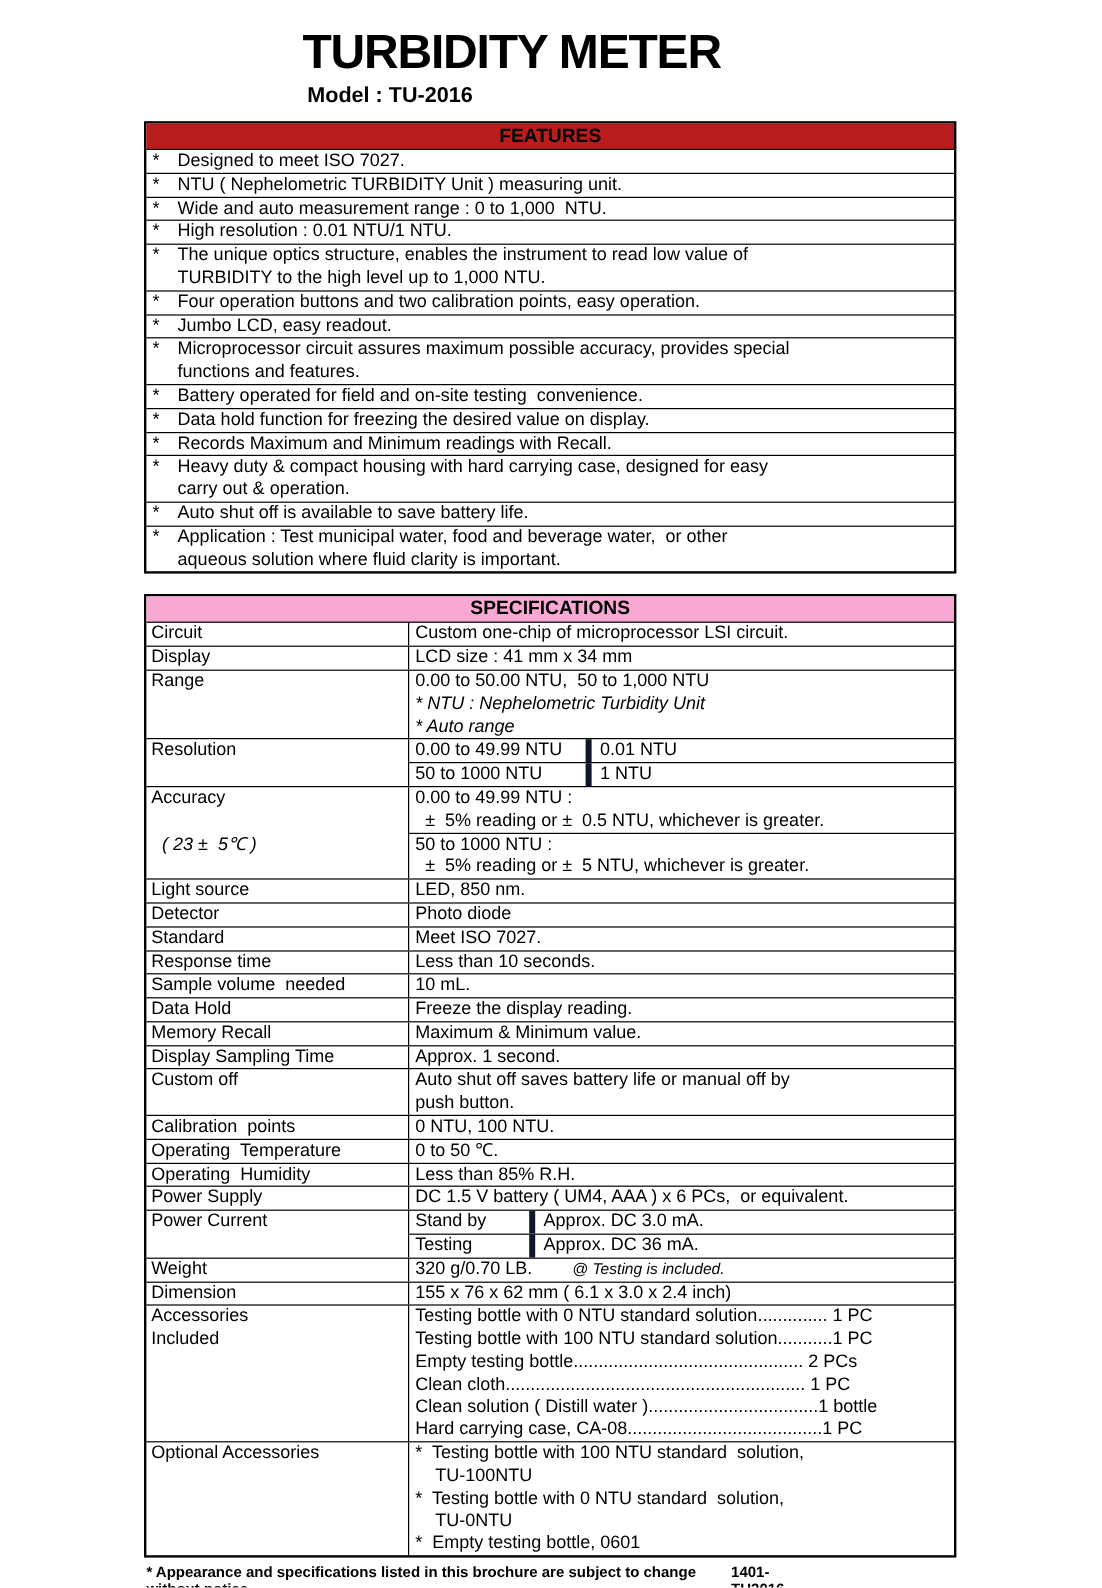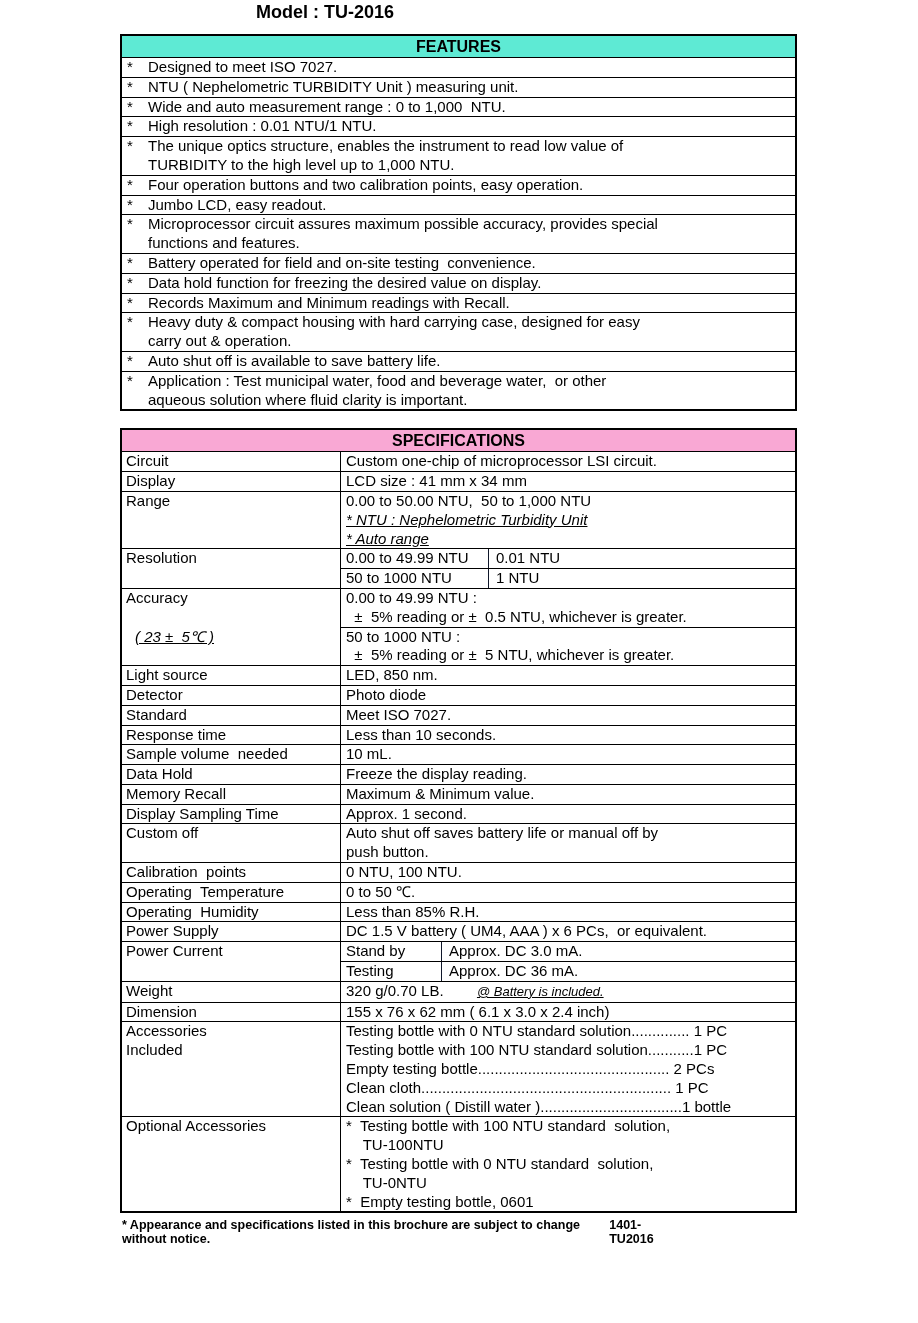"TURBIDITY METER" div.title { html: none -> <div>TURBIDITY METER</div> }
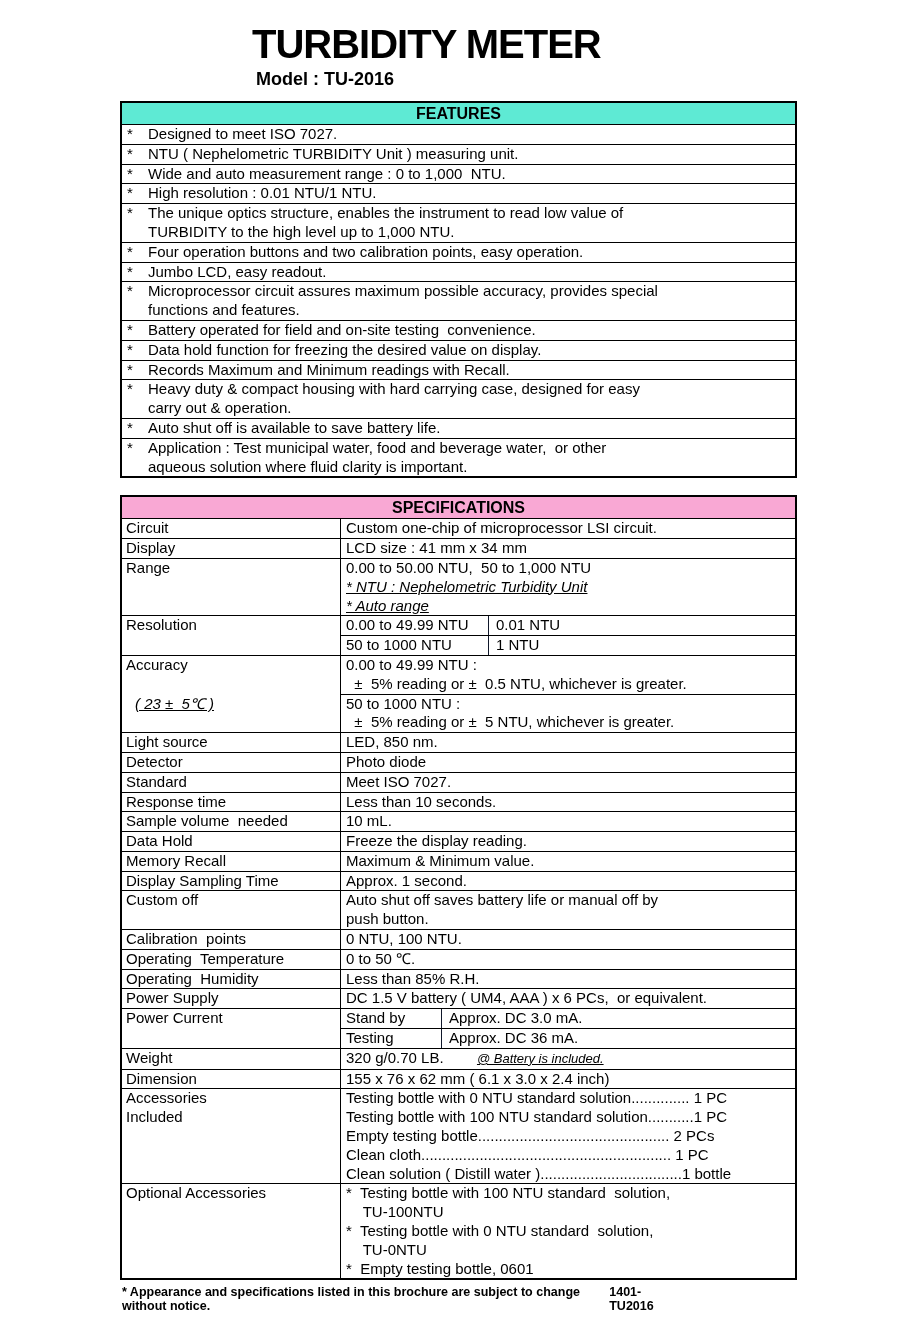"FEATURES" div.tbl-header { background: #5eead4 -> #b91c1c }
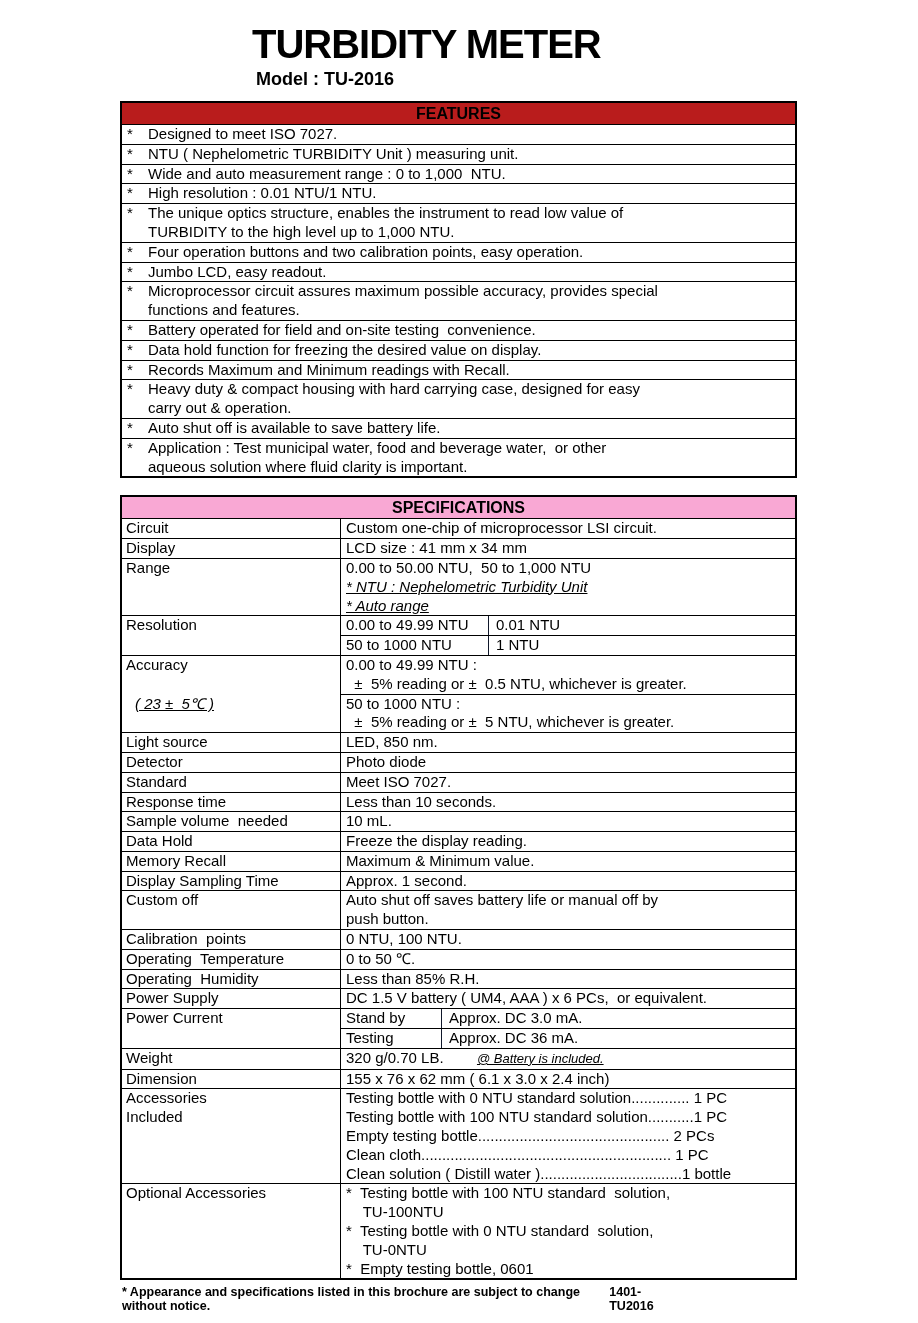"* NTU : Nephelometric Turbidity" .it { text-decoration: underline -> none }
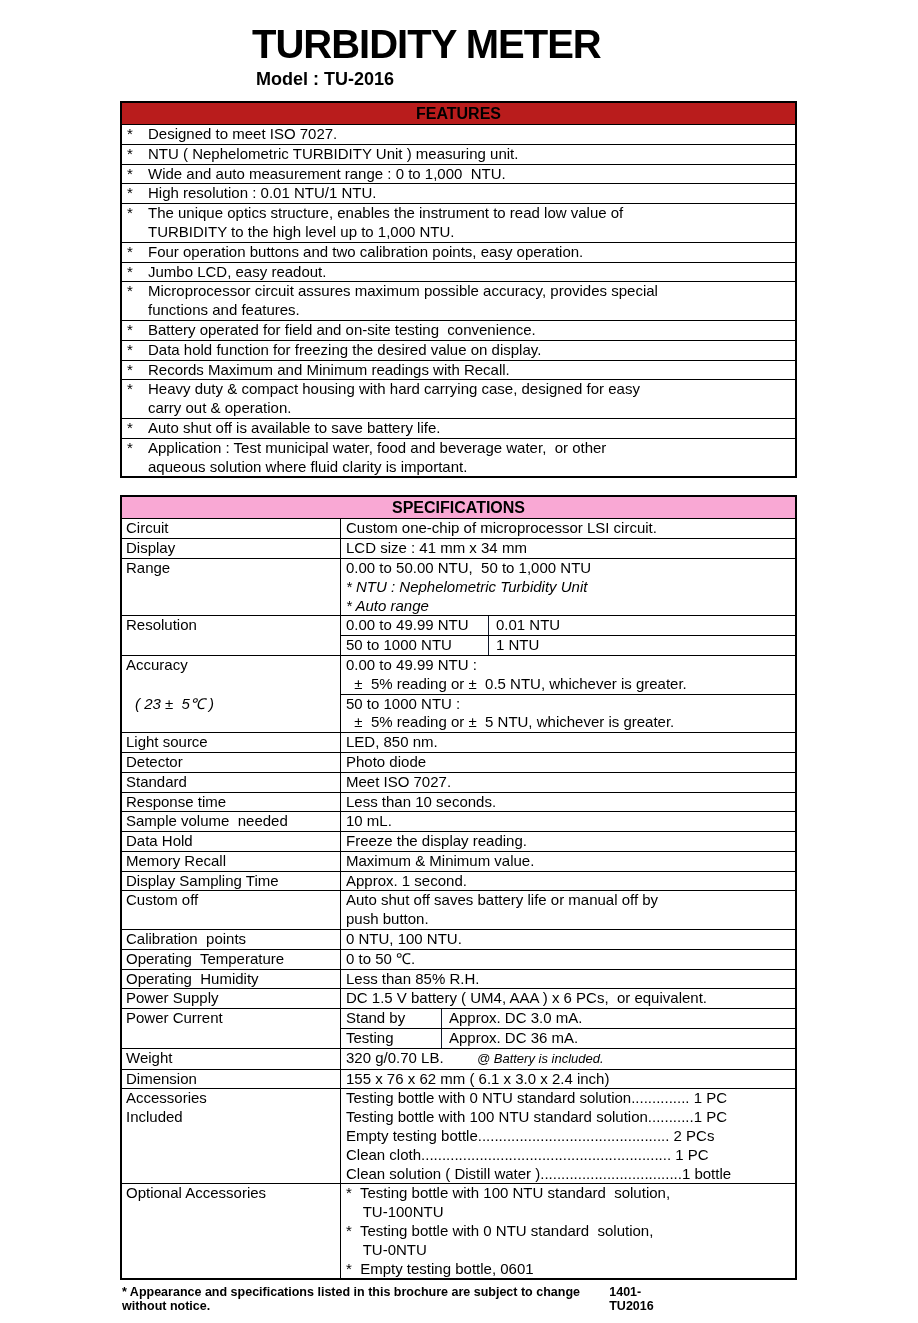"0.00 to 49.99 NTU" .sc-left { border-right: 1px solid #0f172a -> 5px solid #0f172a }
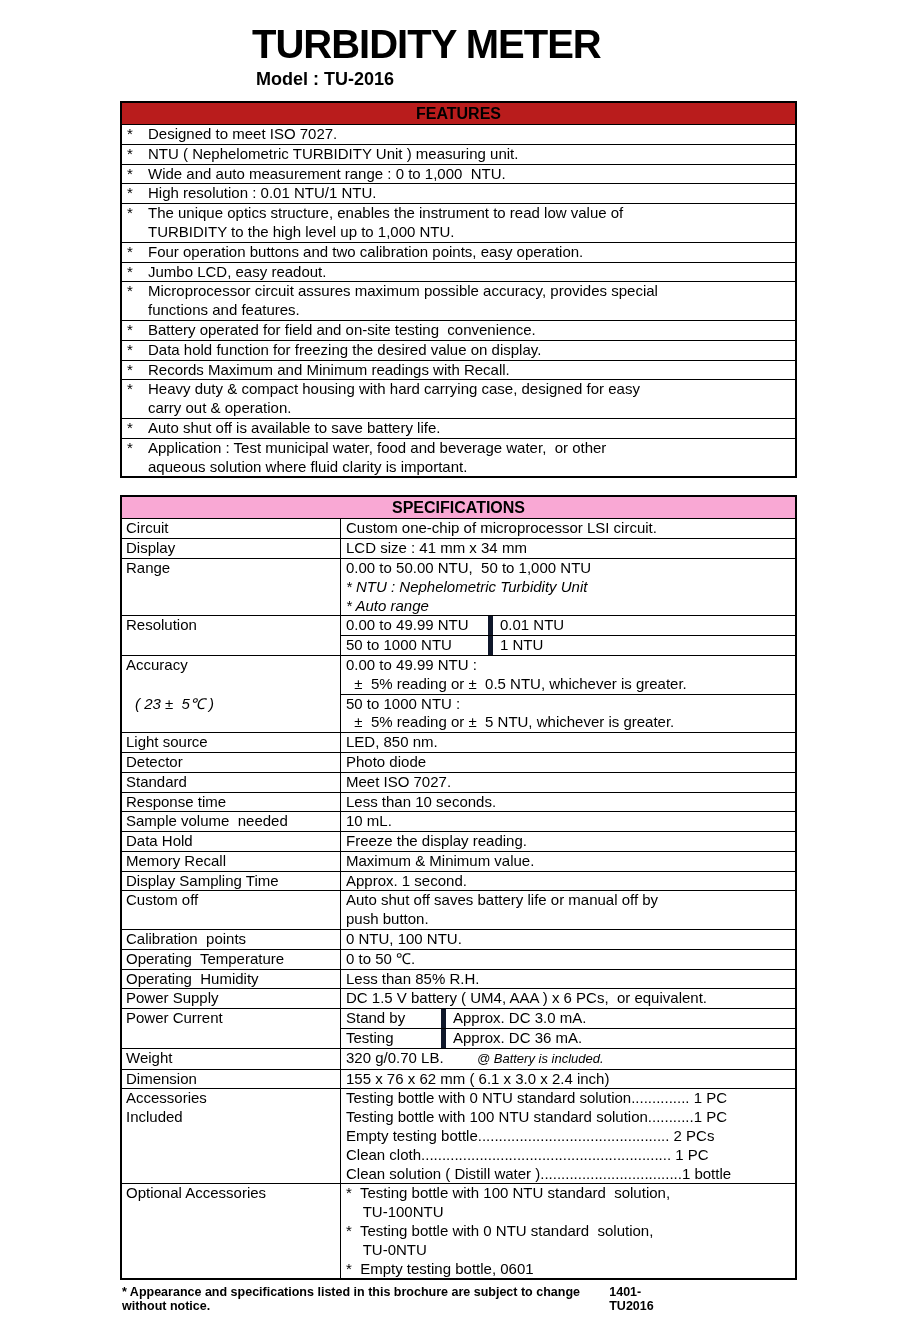"@ Battery is included." span.it { text: Battery -> Testing }
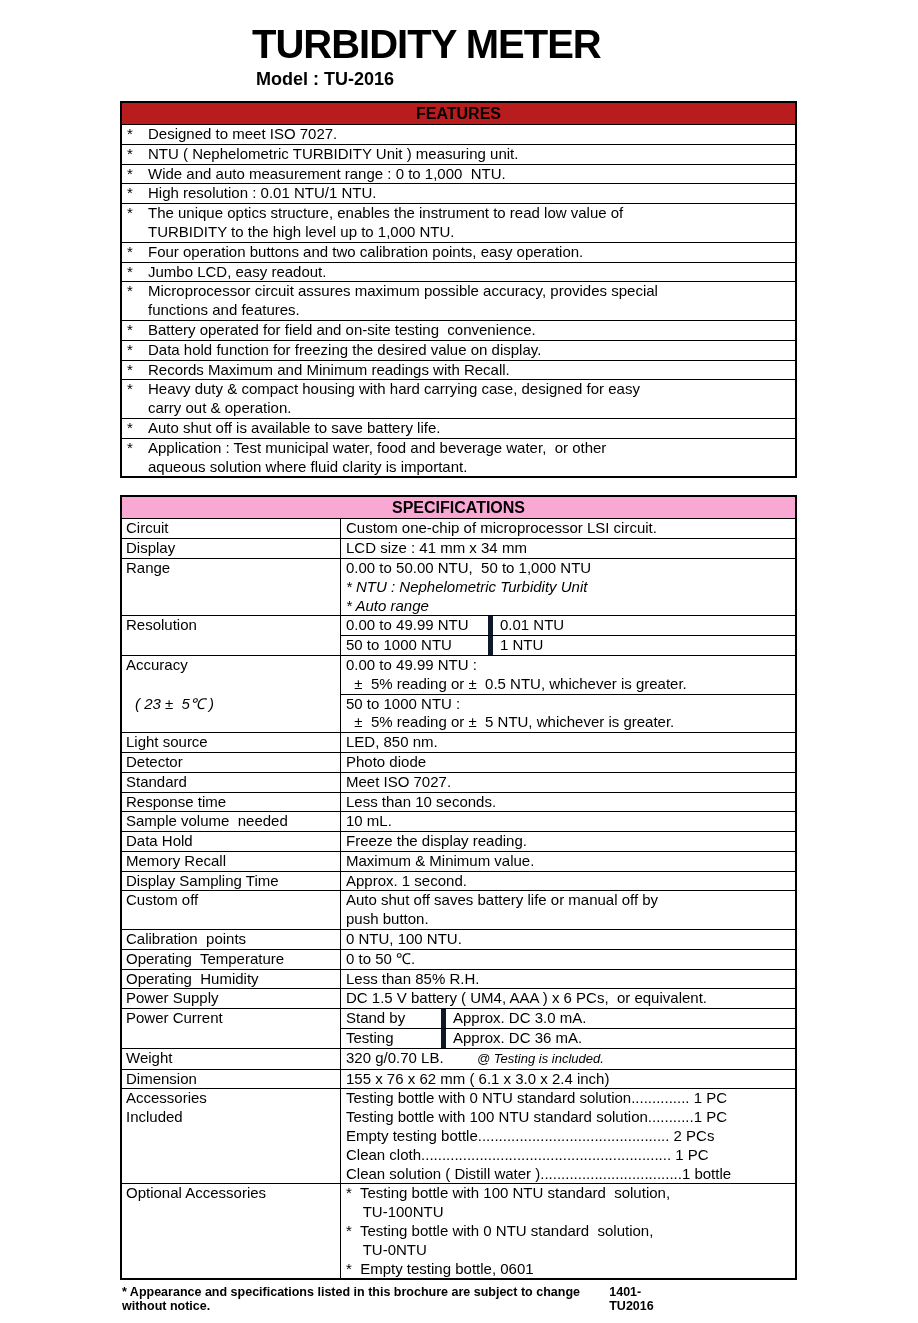"Hard carrying case," div.line { html: none -> <div><span>Hard carrying case, CA-08.......................................1 PC</span></div> }
